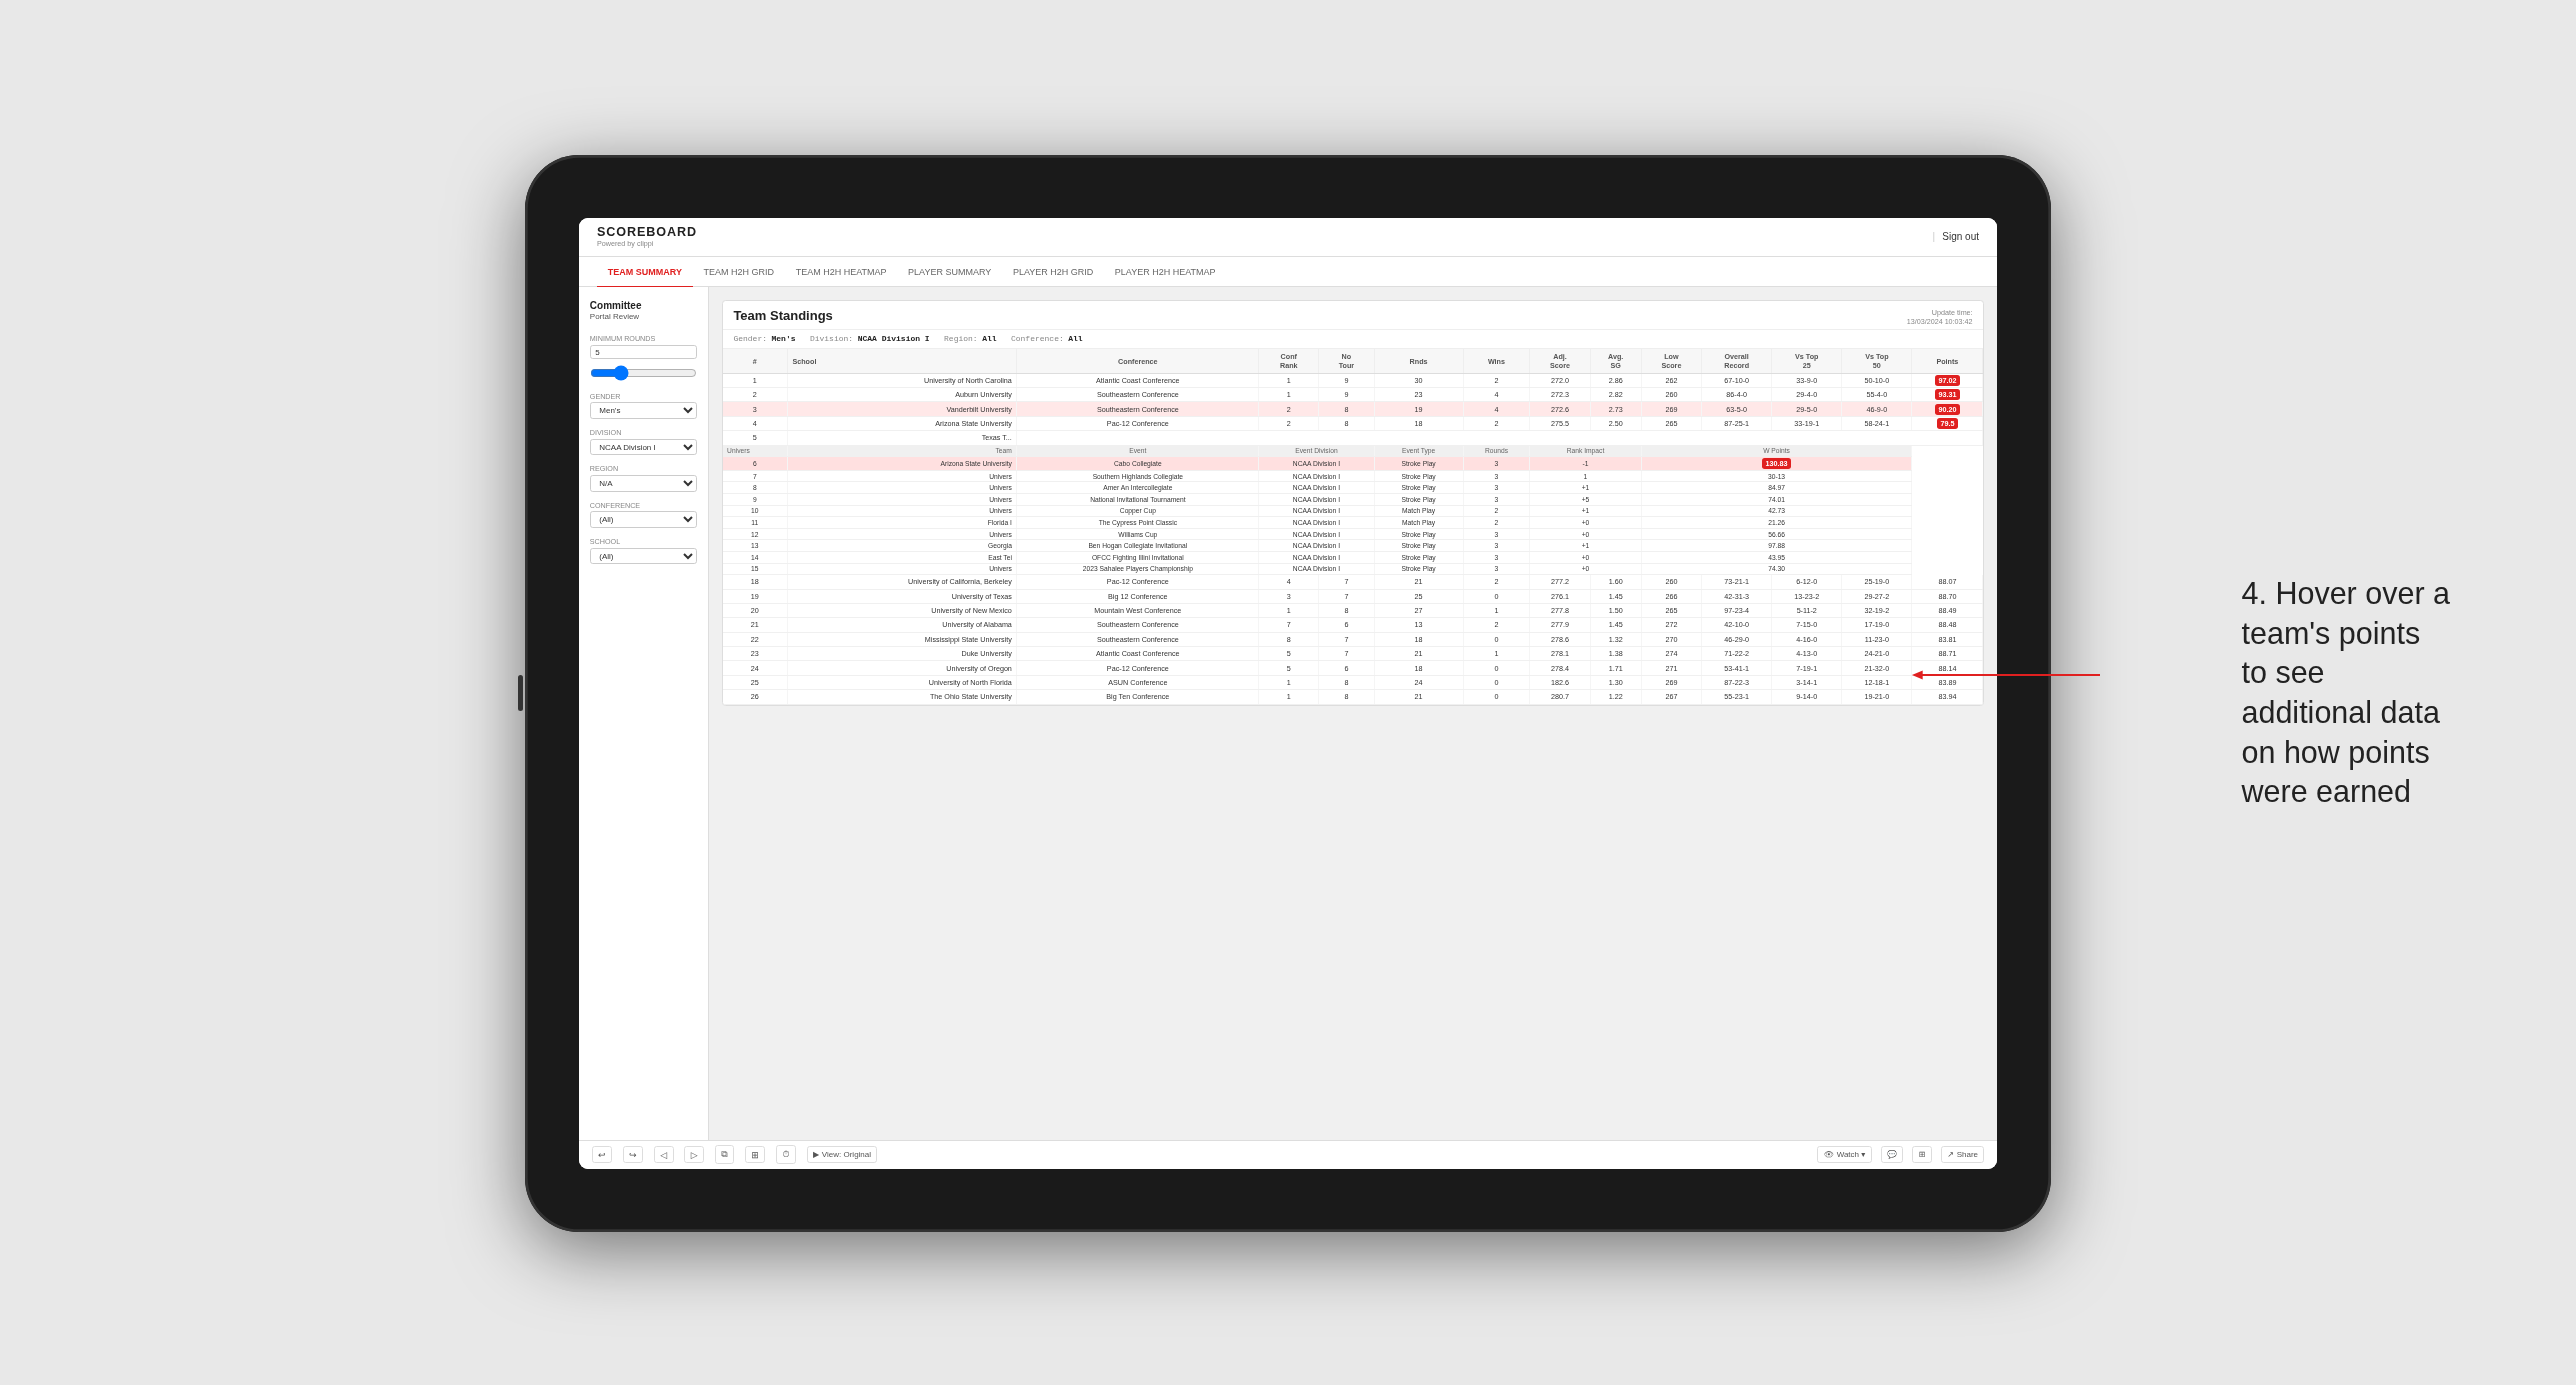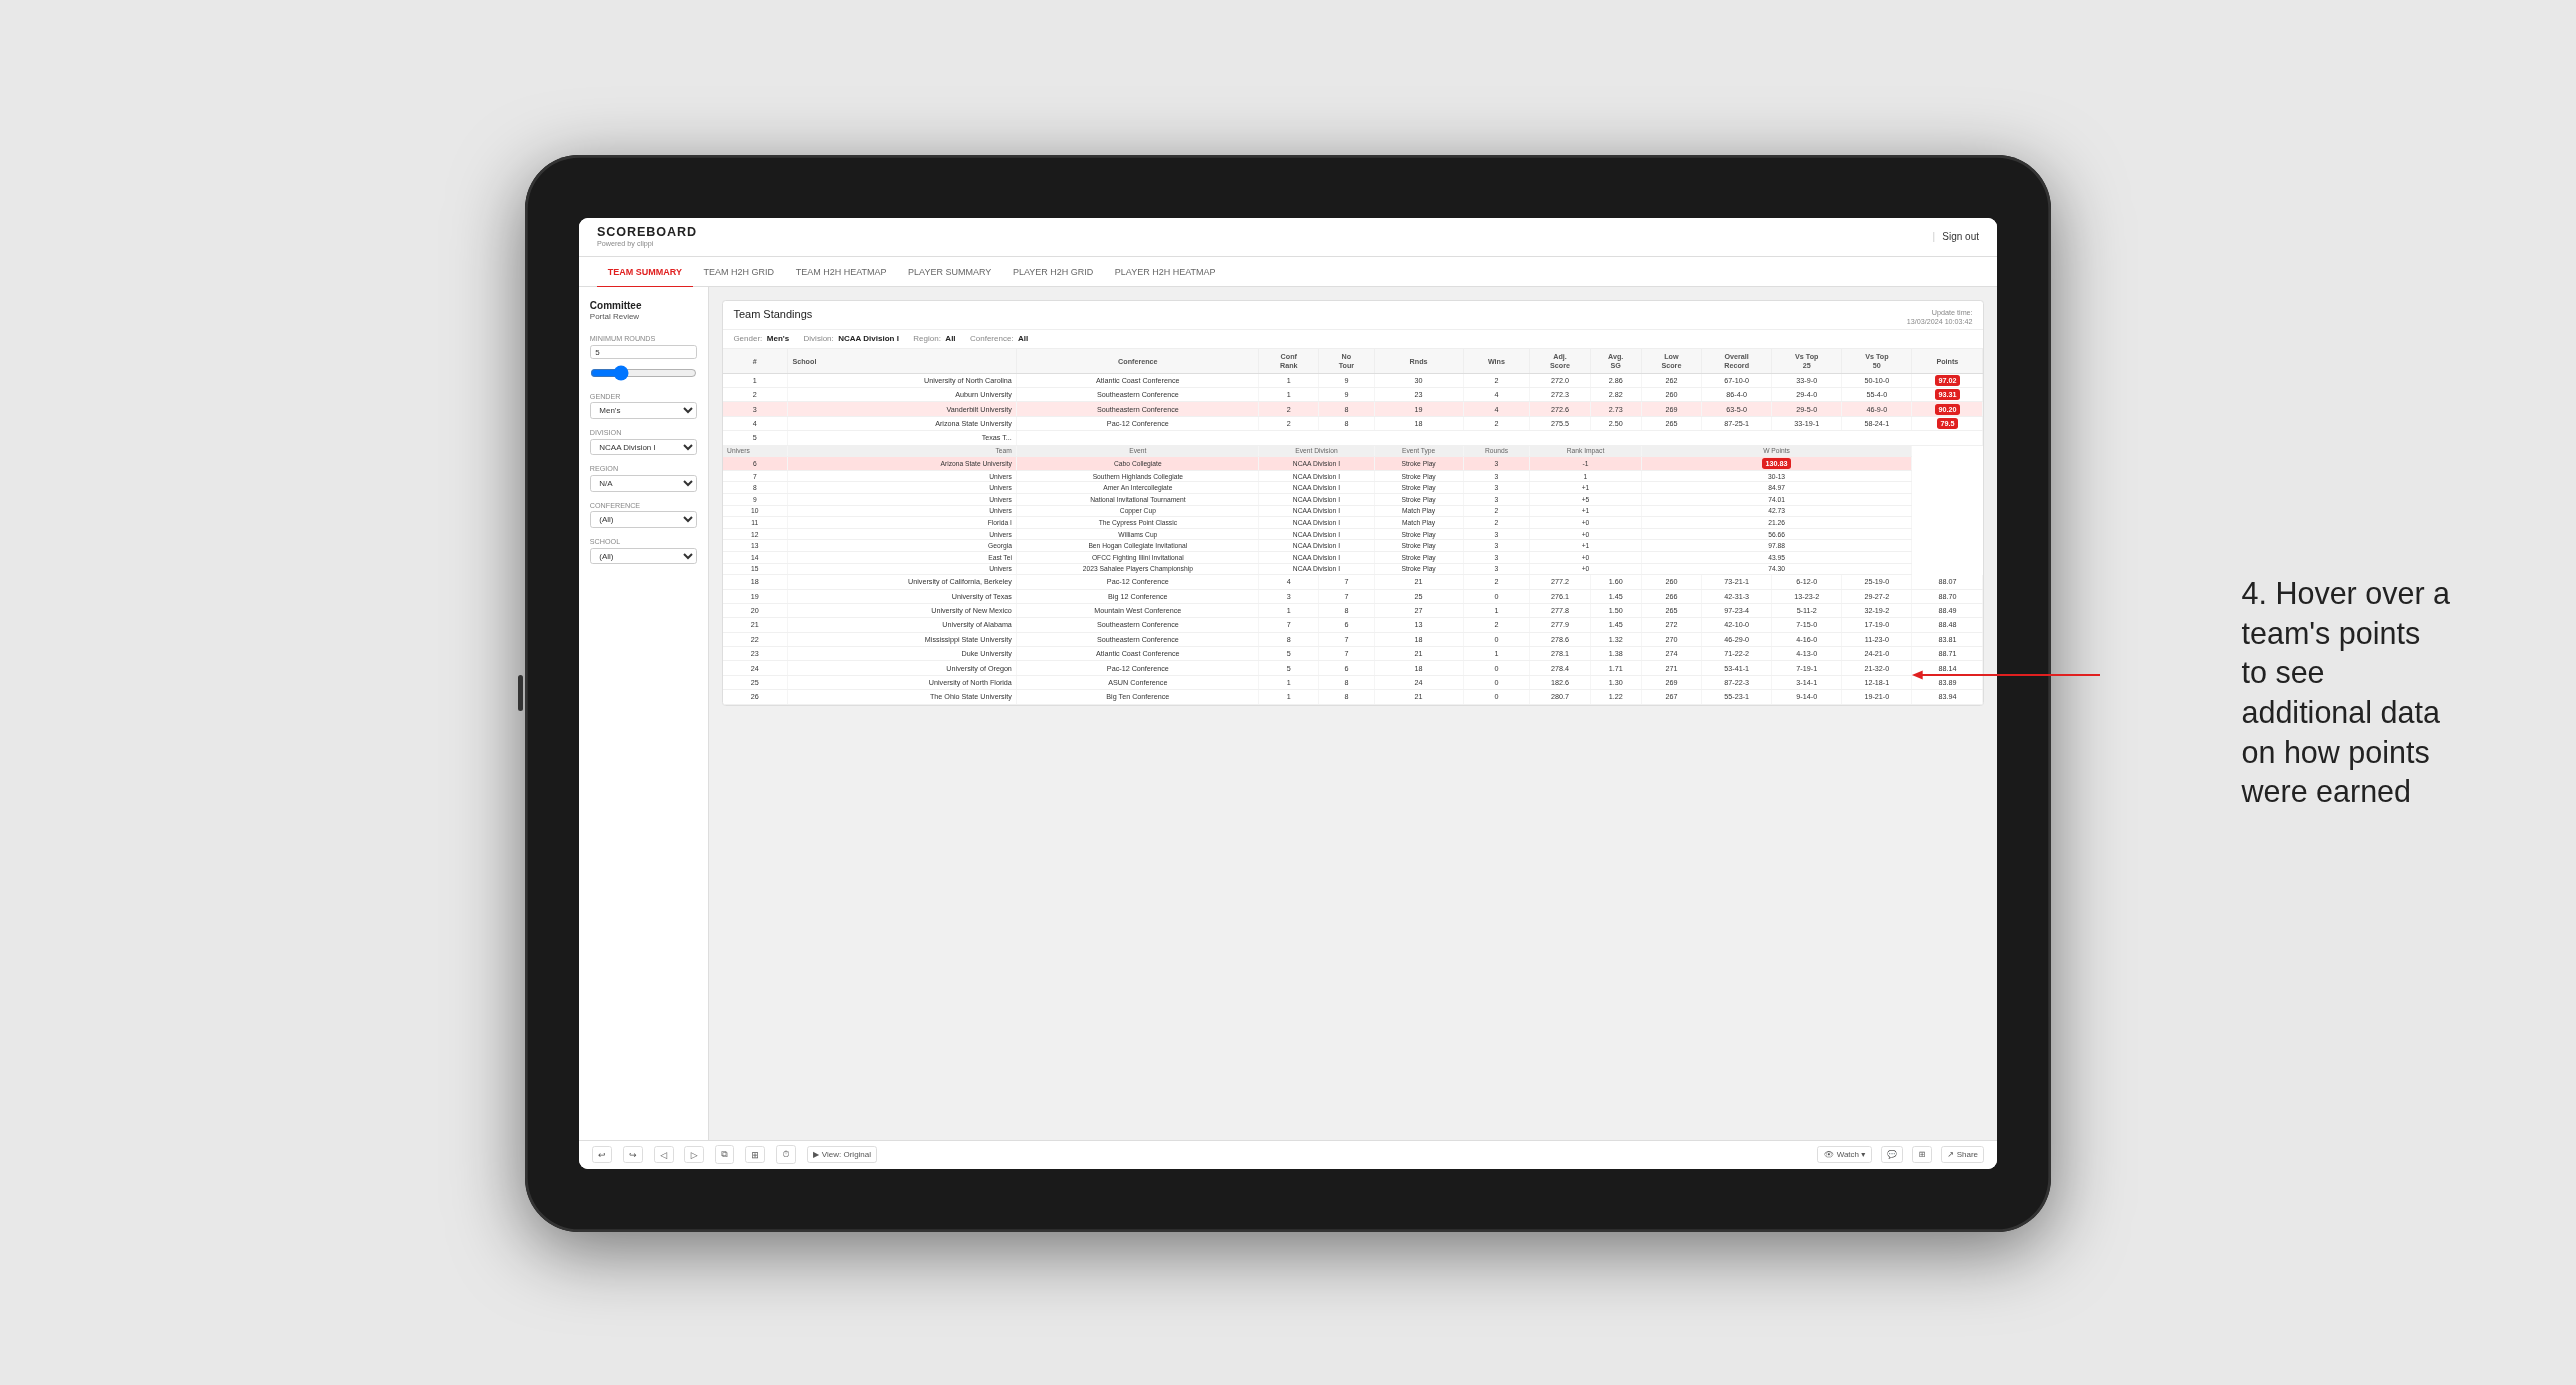"Team Standings" .standings-title { font-size: 11px -> 13px; font-weight: normal -> bold }
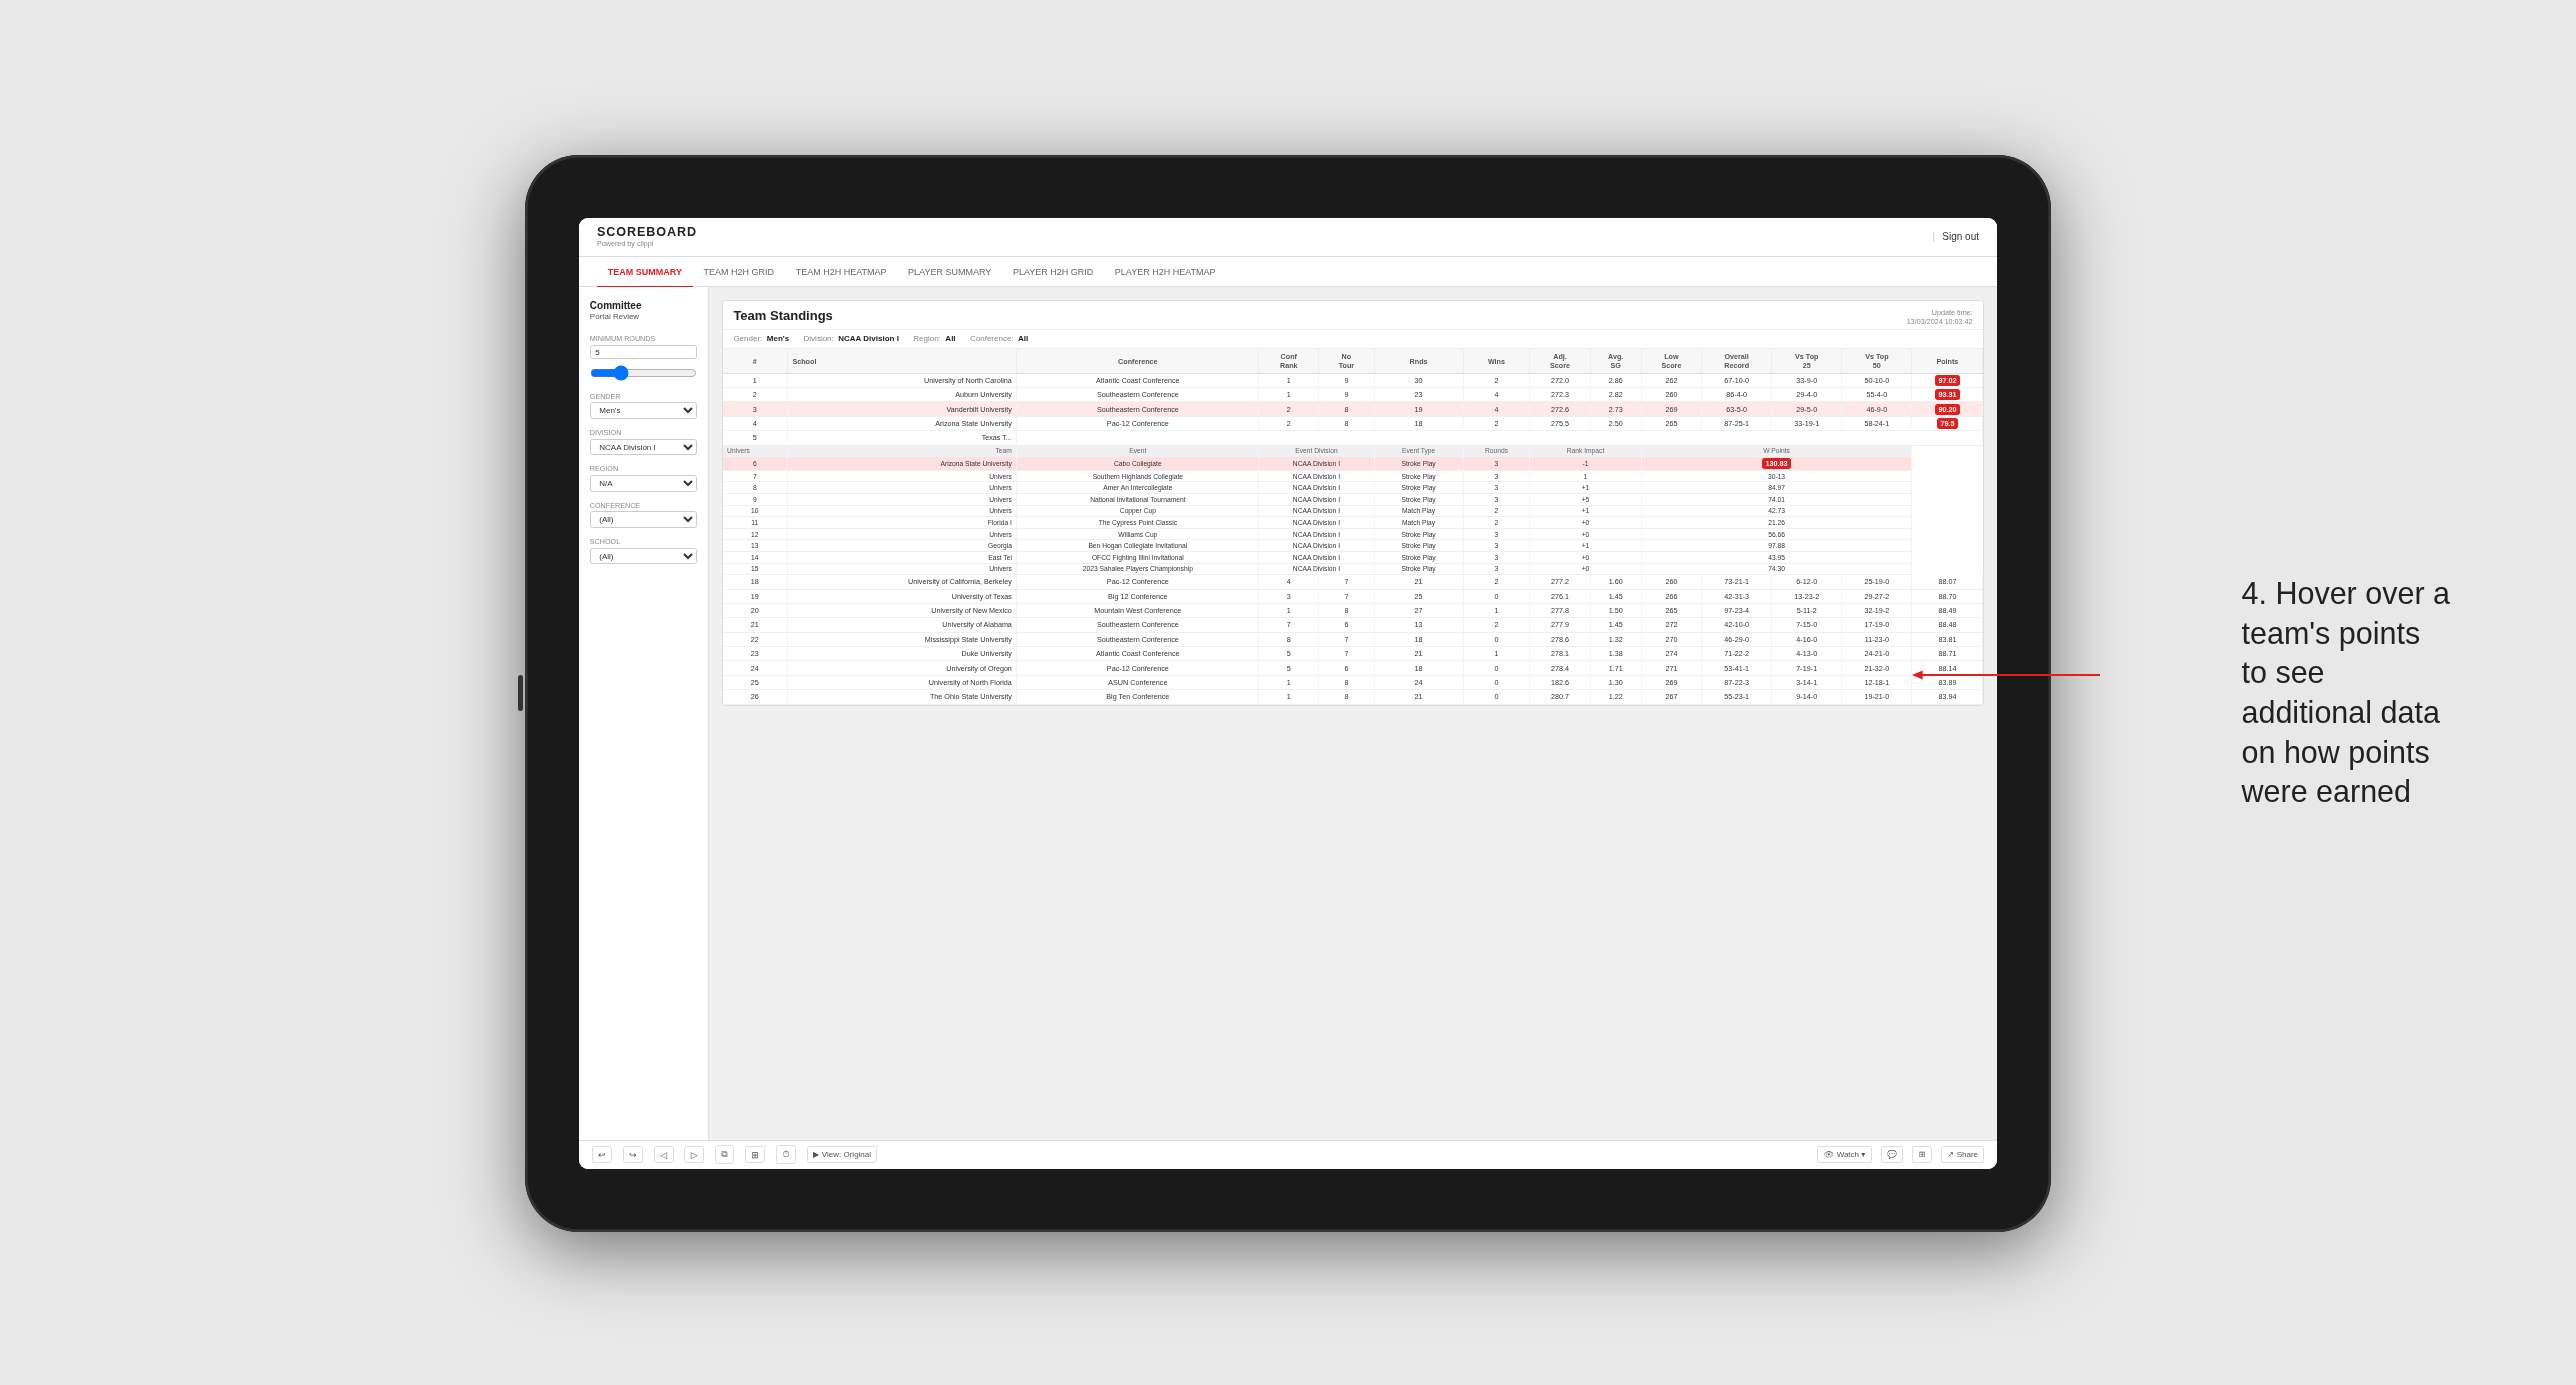"Gender:" .filter-item { font-family: none -> Liberation Mono, monospace }
